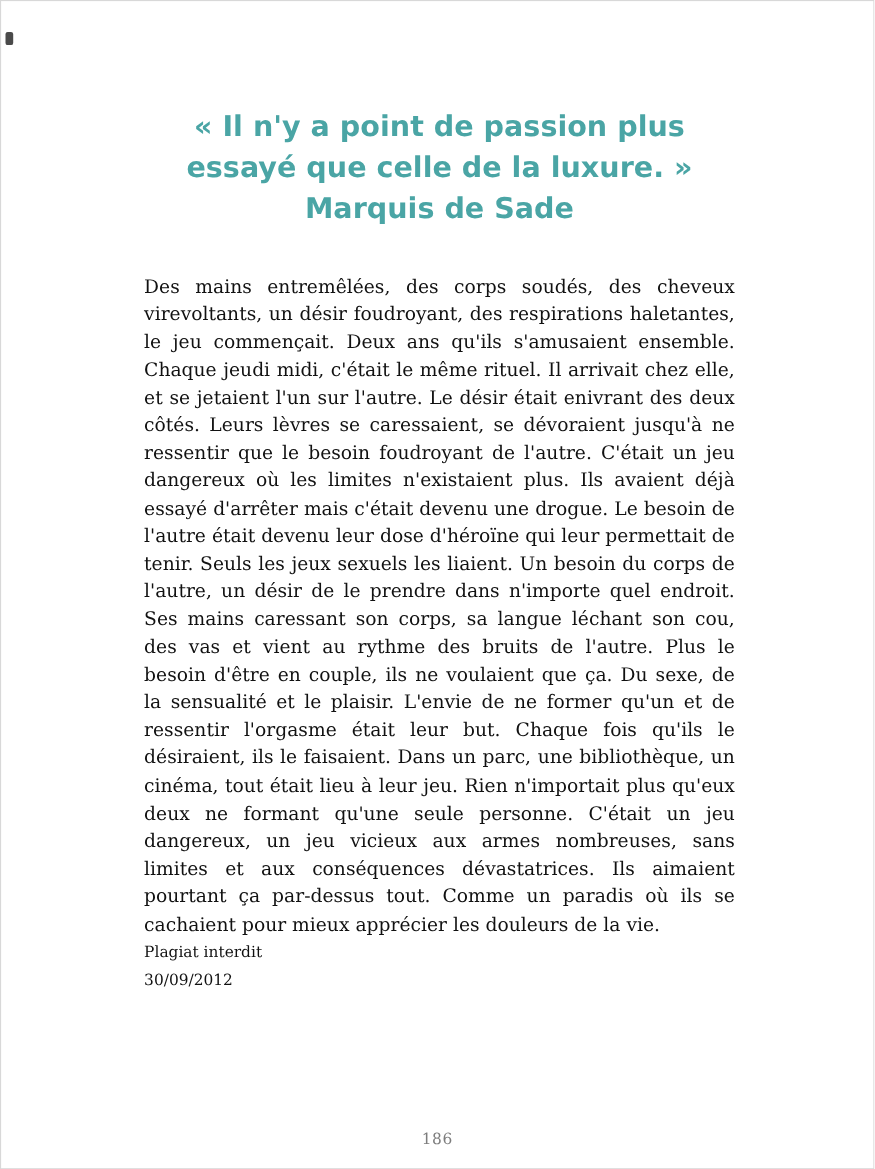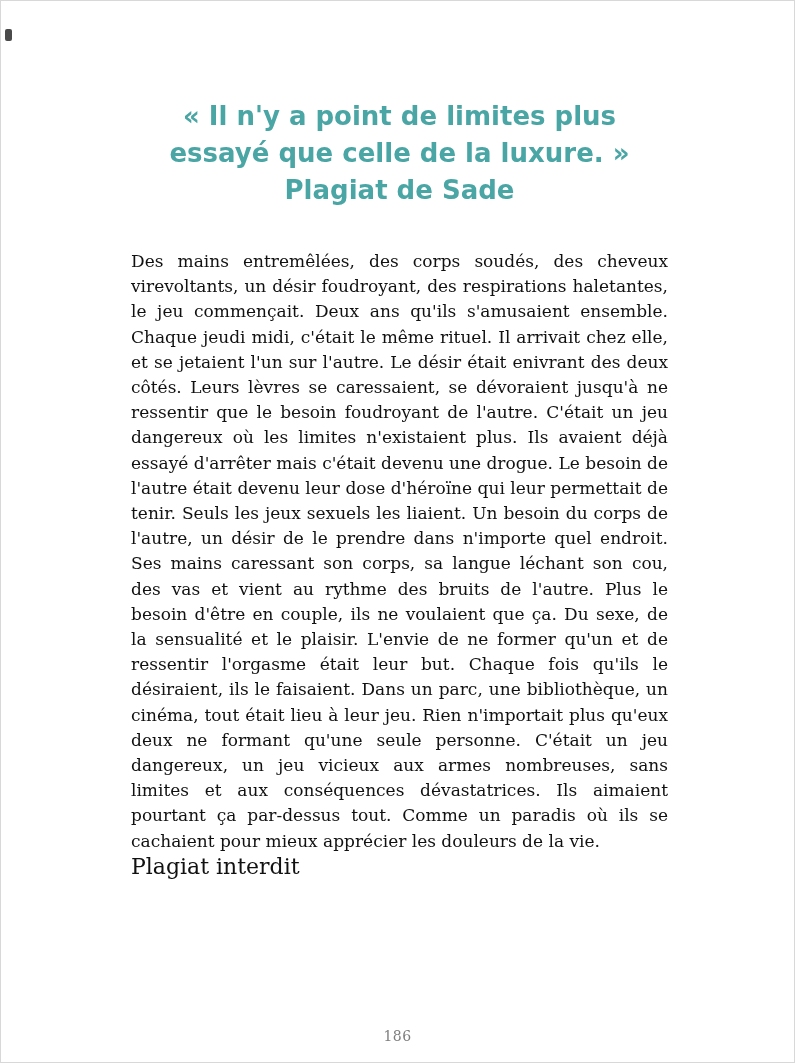"« Il n'y a point" span.hl { text: limites -> passion }
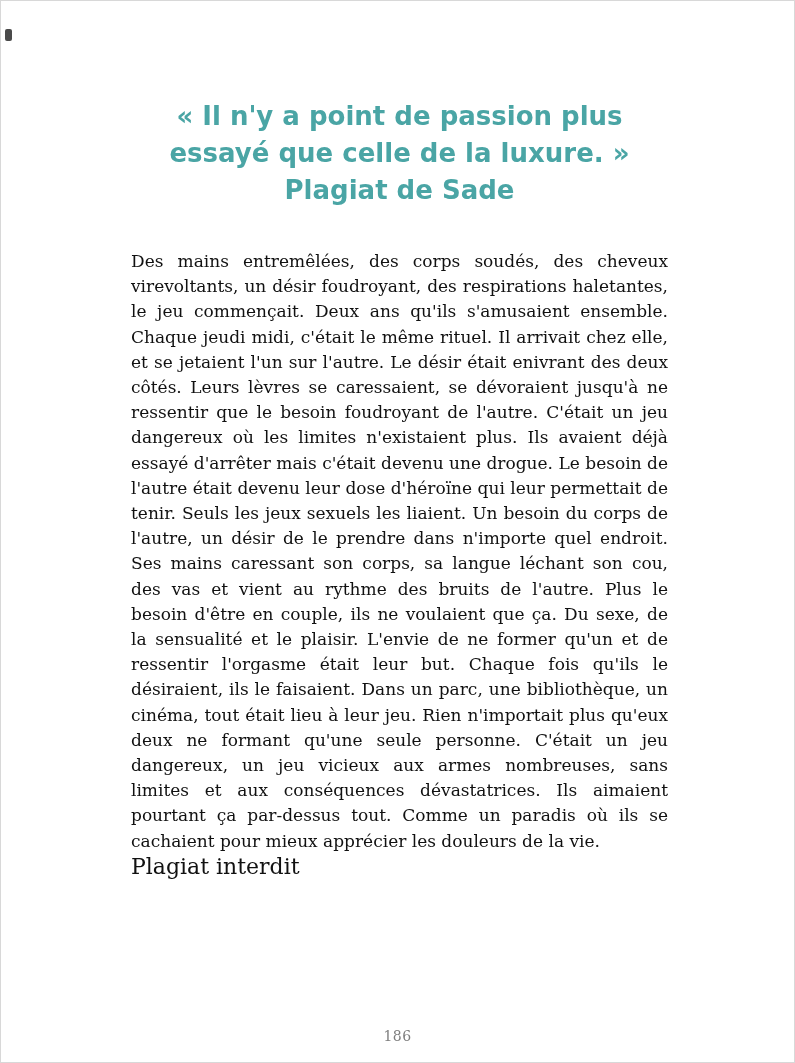"Plagiat de Sade" span.hl { text: Plagiat -> Marquis }
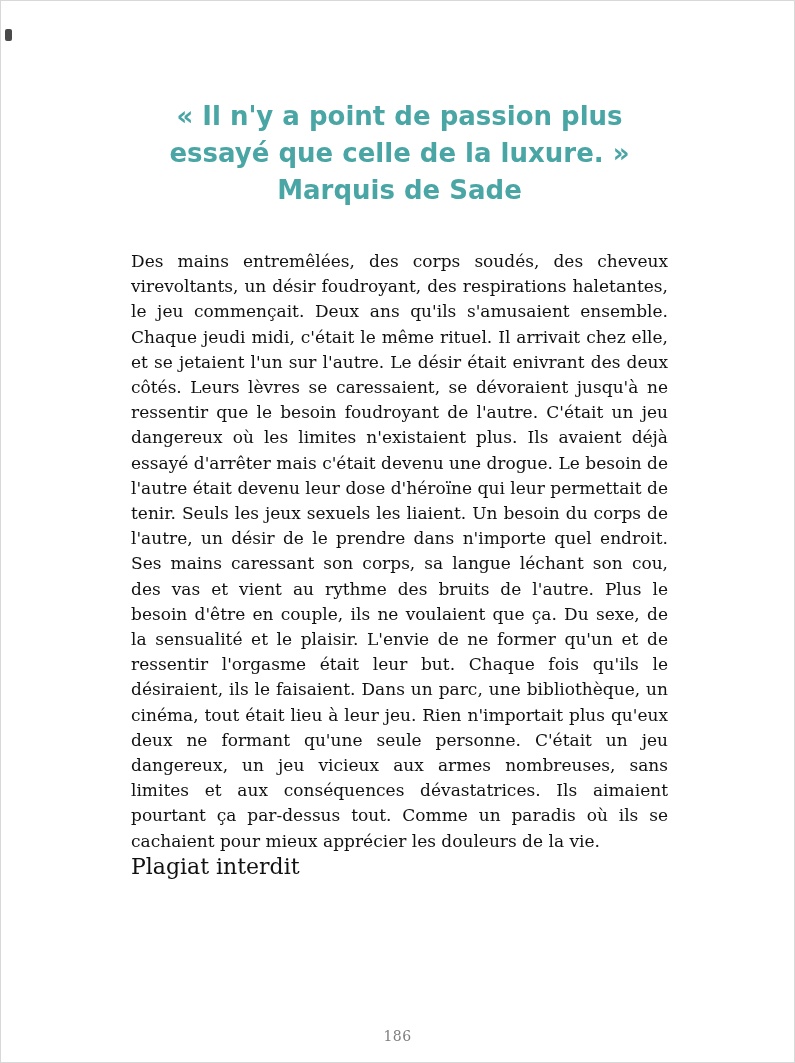"Plagiat interdit" .plain-line { font-size: 22px -> 14px }
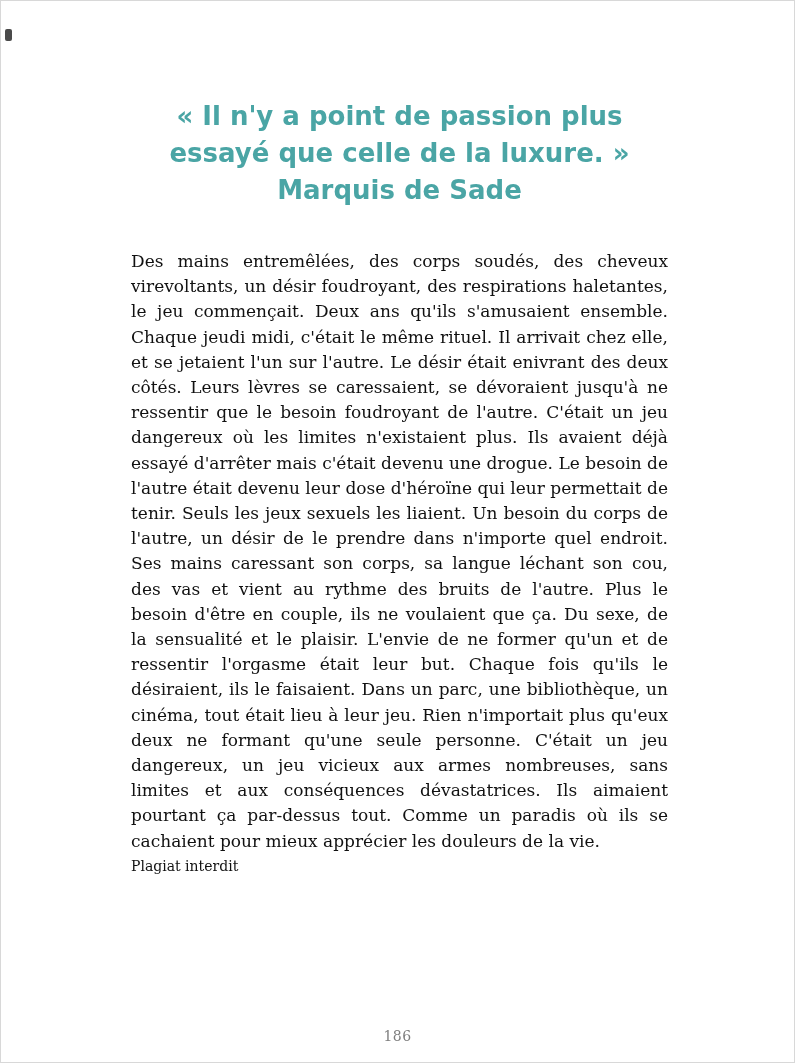"30/09/2012" p.plain-line { html: none -> <p>30/09/2012</p> }
